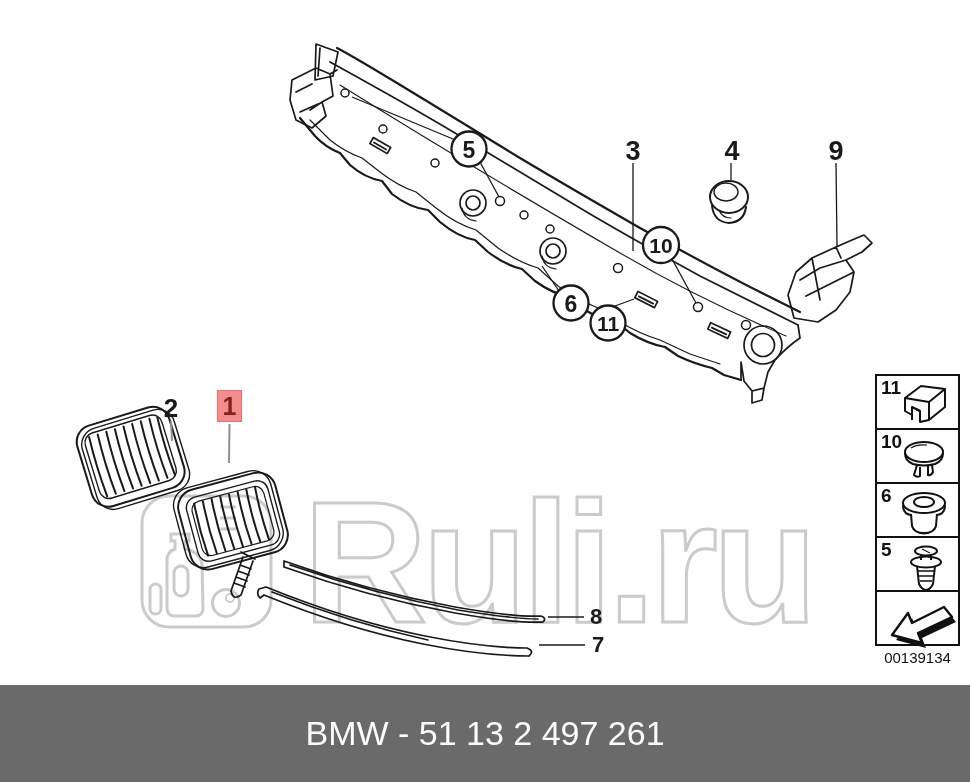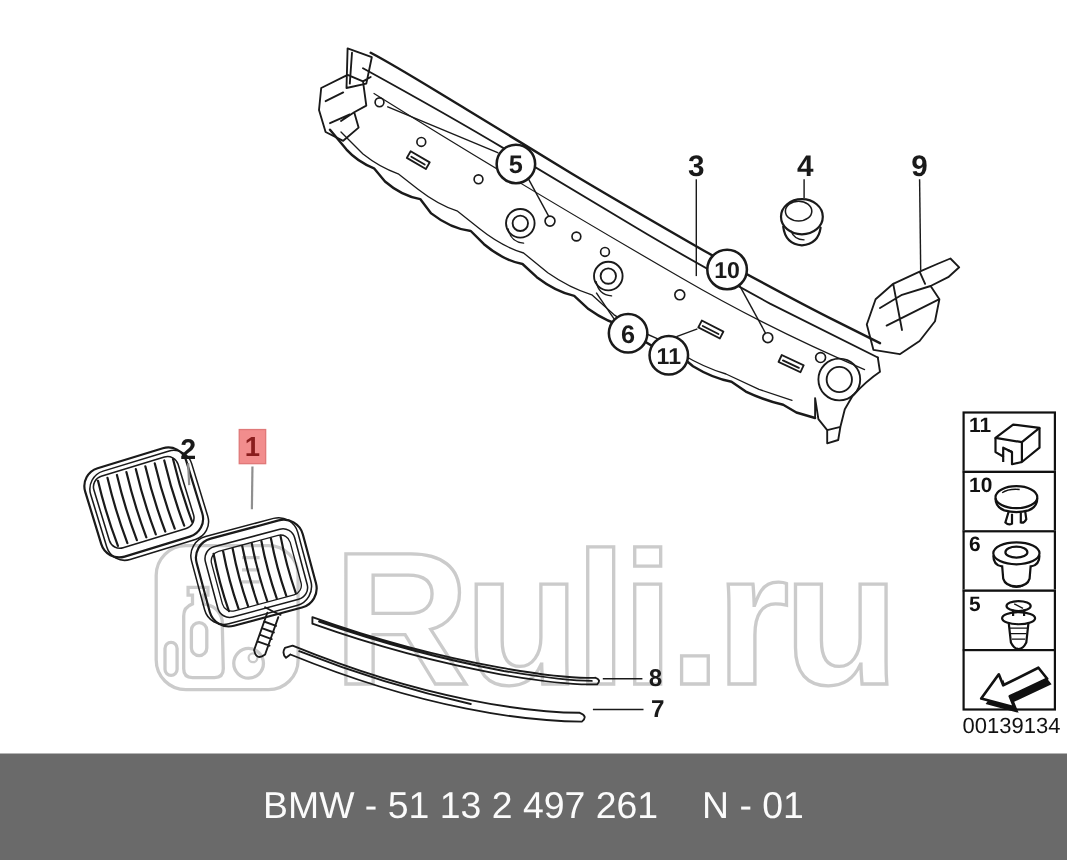"00139134" #legend-code { font-size: 20px -> 15px }
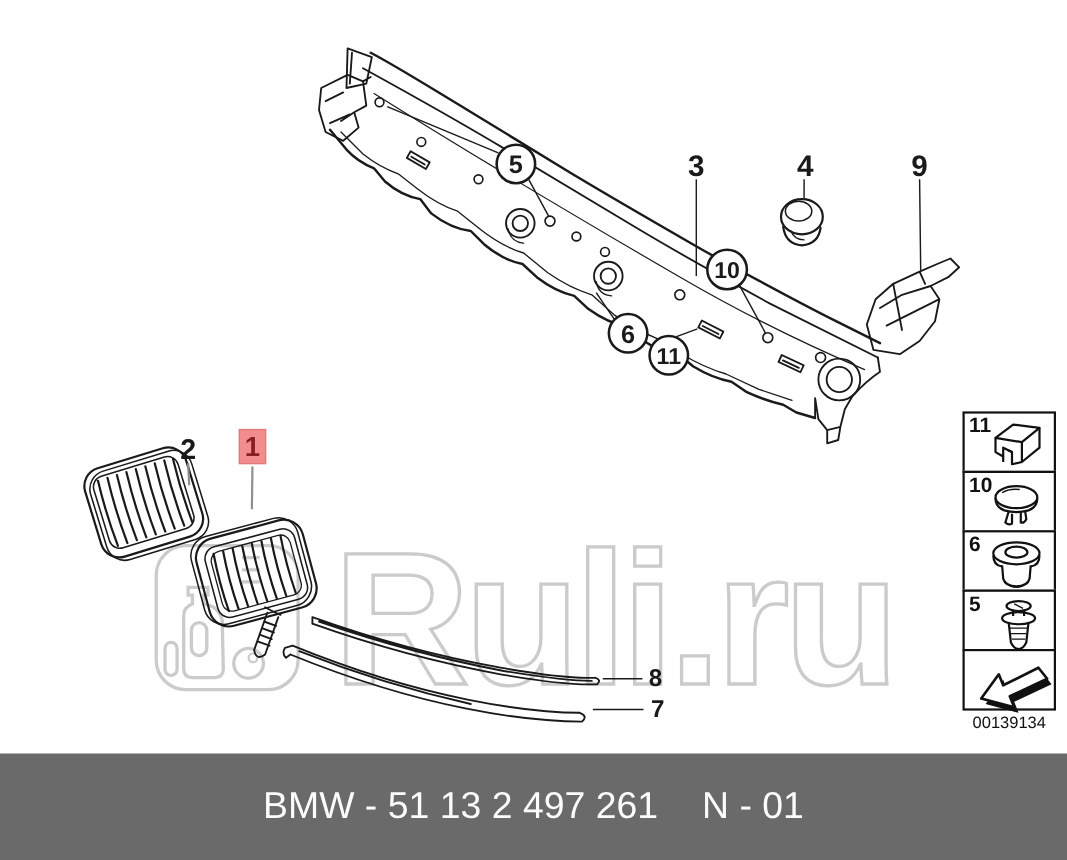"N - 01" span { html: <span>N - 01</span> -> none }
